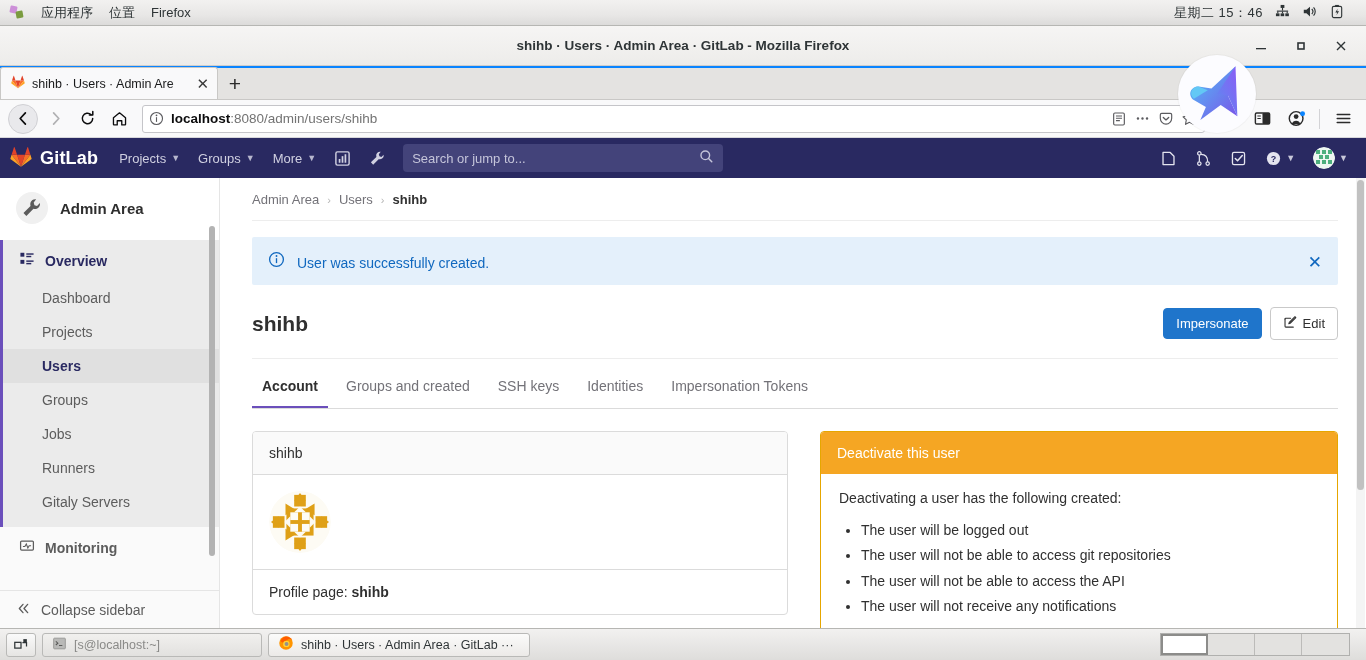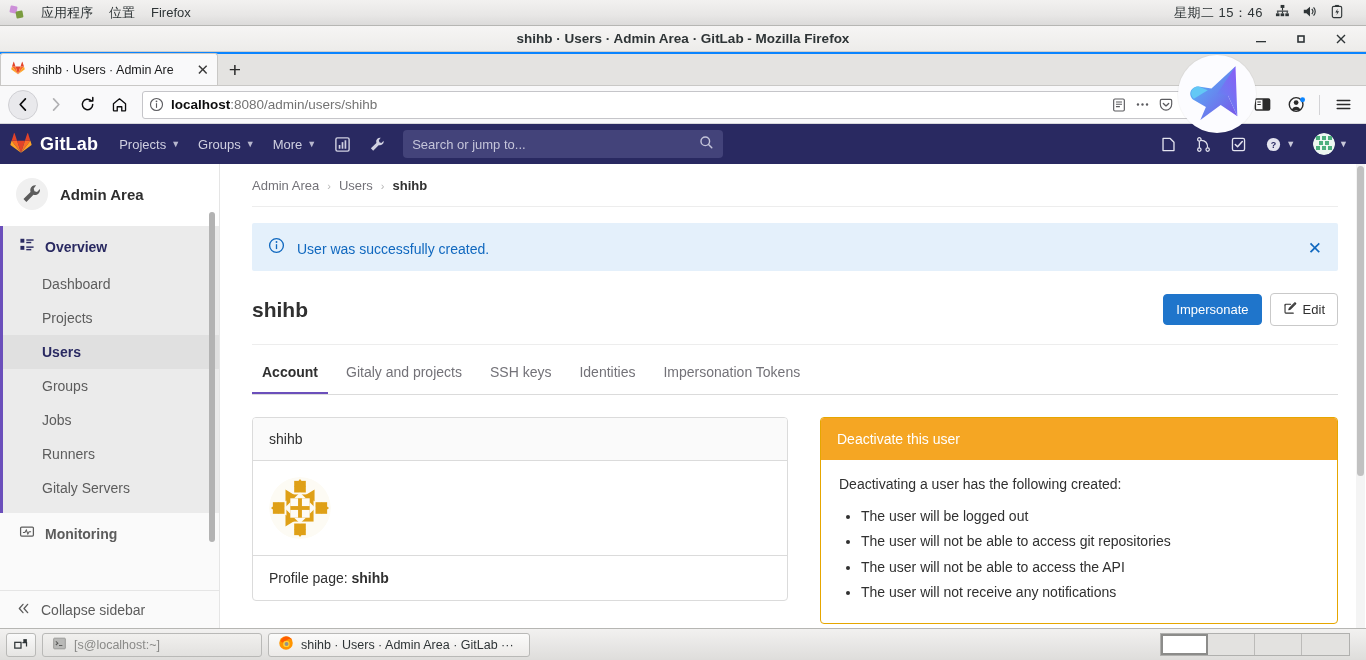"shihb · Users · Admin Area · GitLab -" #ff-titlebar { height: 26px -> 40px }
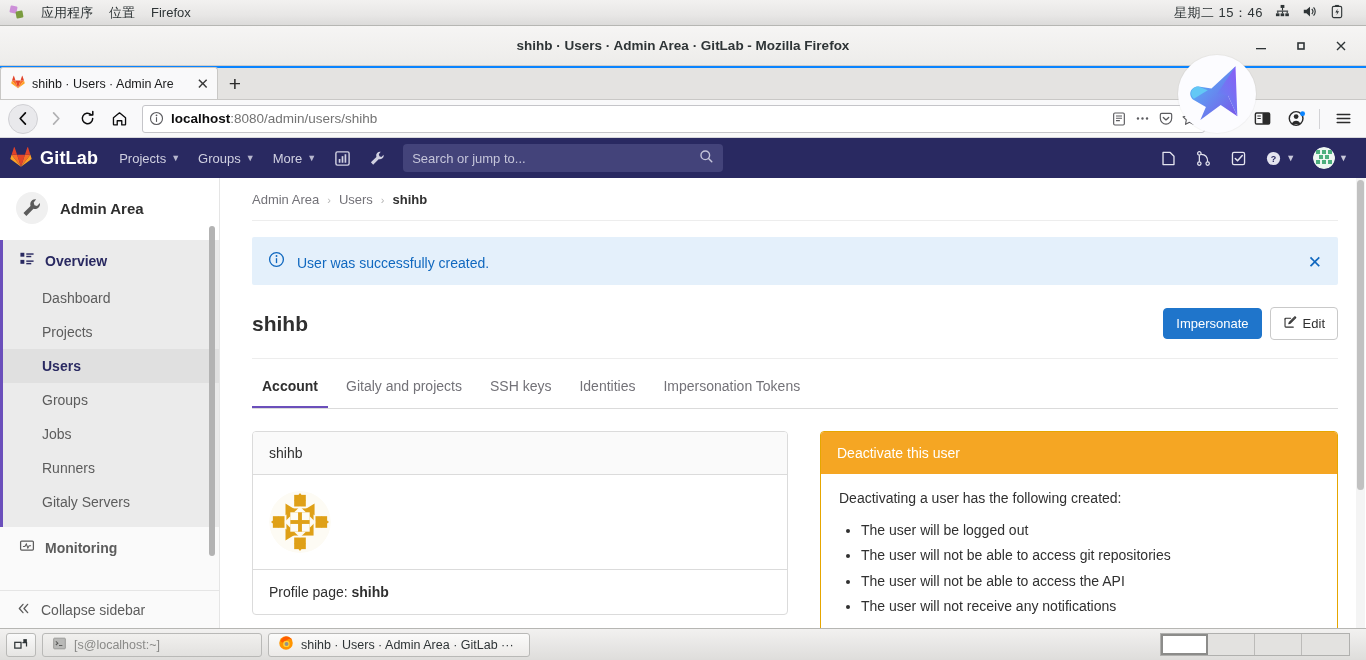"Gitaly and projects" div.gtab { text: Gitaly and projects -> Groups and created }
